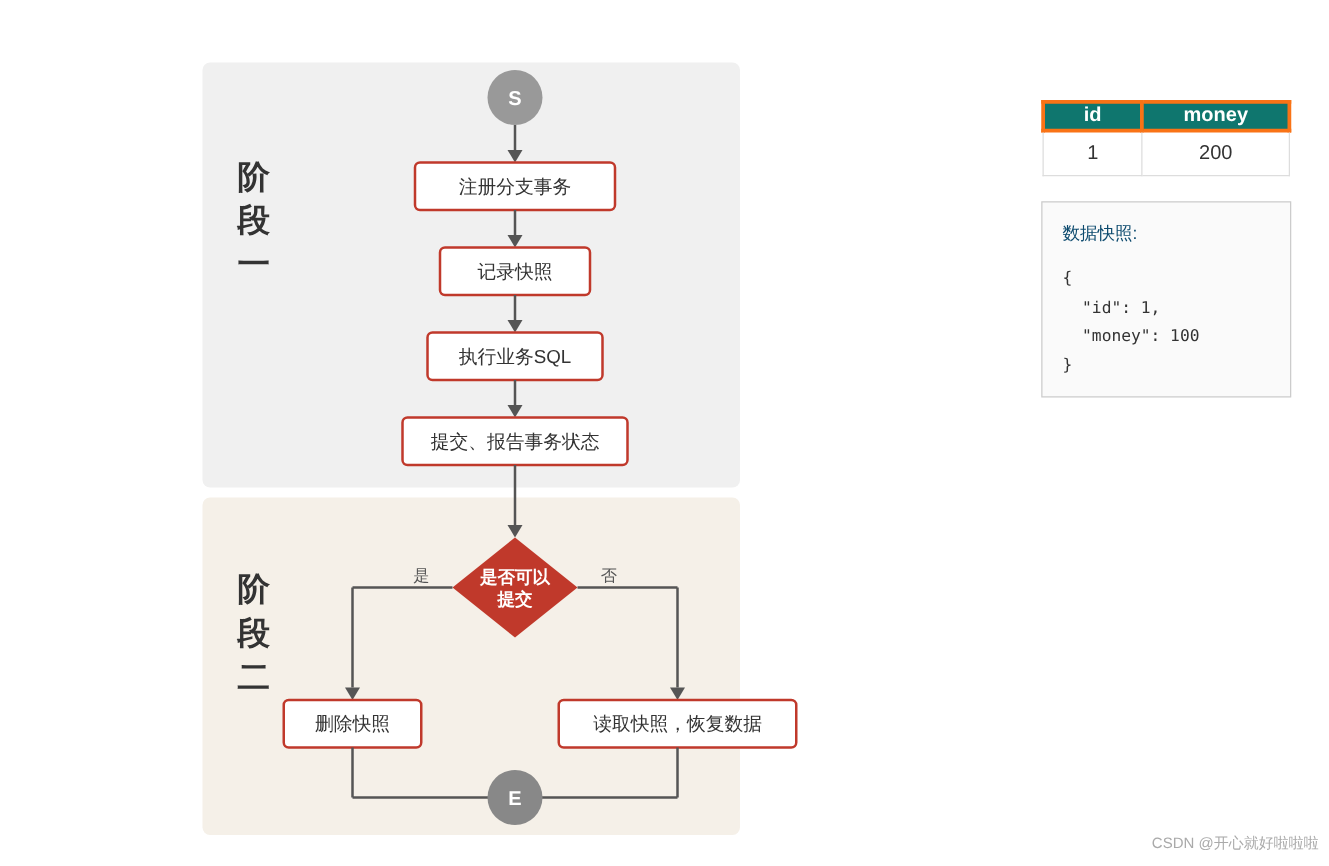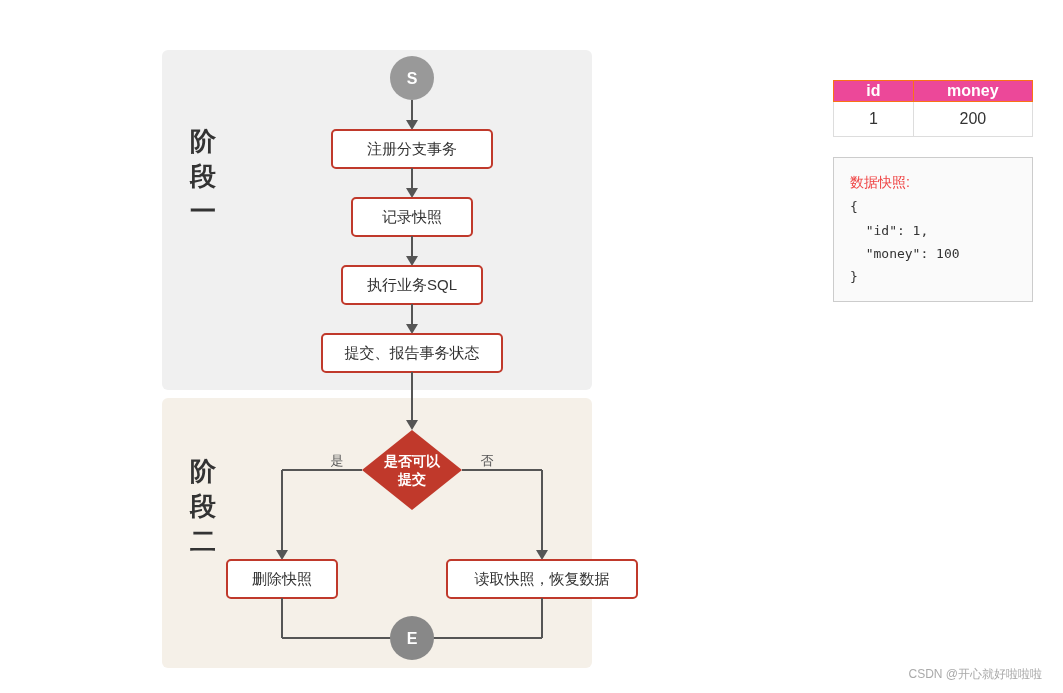"id" .data-table th { background: #ec4899 -> #0f766e; border: 1px solid #f97316 -> 3px solid #f97316 }
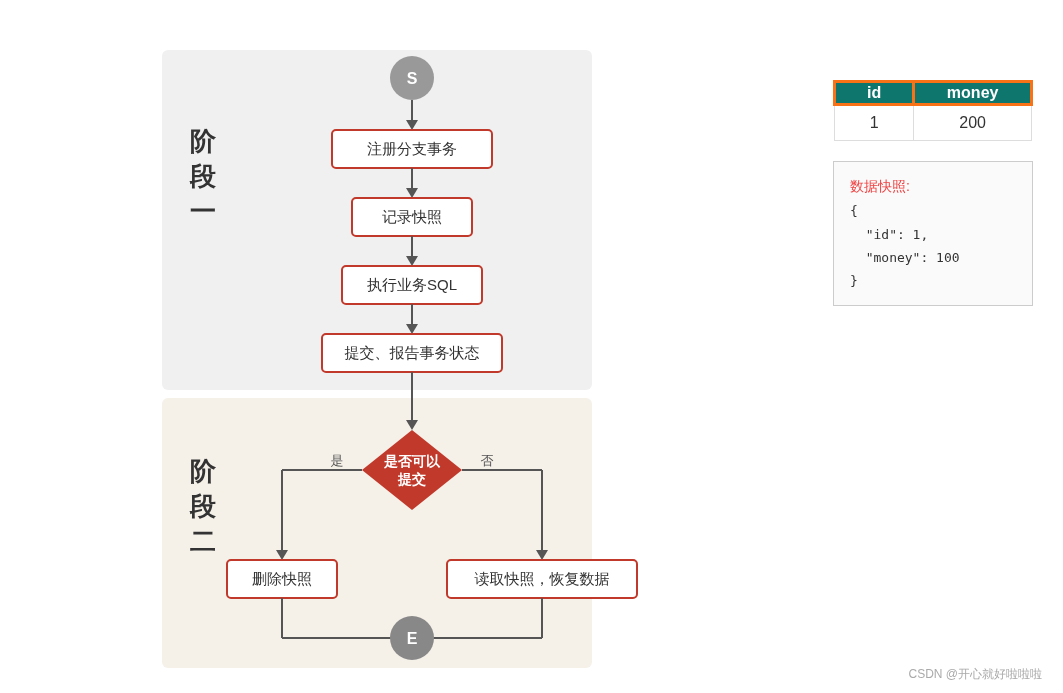"数据快照:" .snapshot-box .label { color: #ef4444 -> #0c4a6e; margin-bottom: 0 -> 12px }
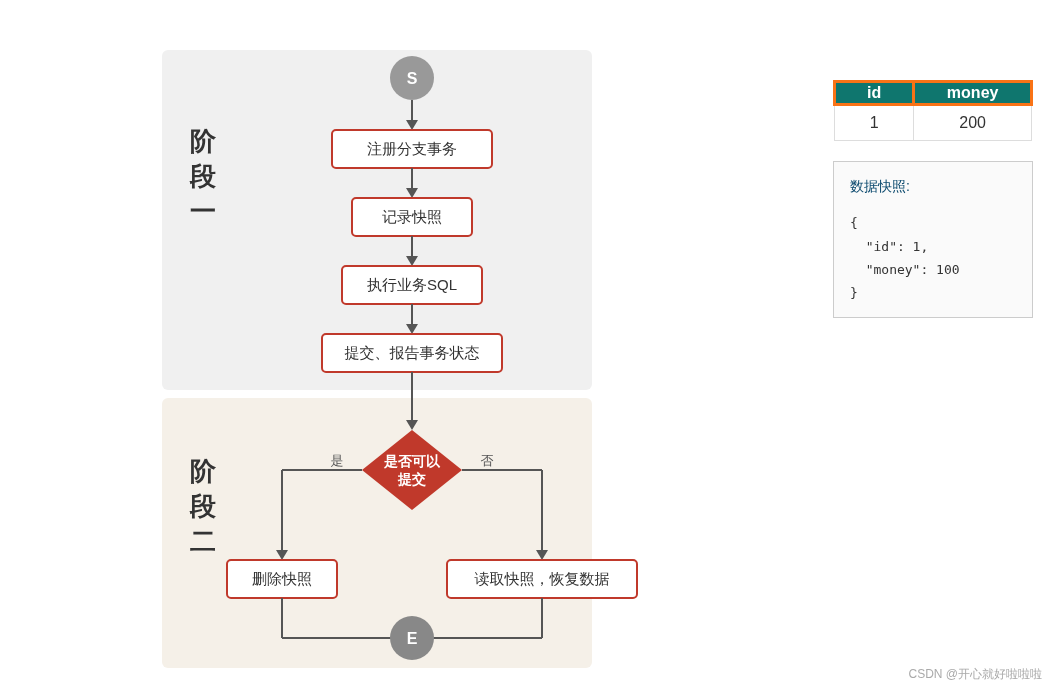"CSDN @开心就好啦啦啦" .watermark { right: 21px -> 8px }
